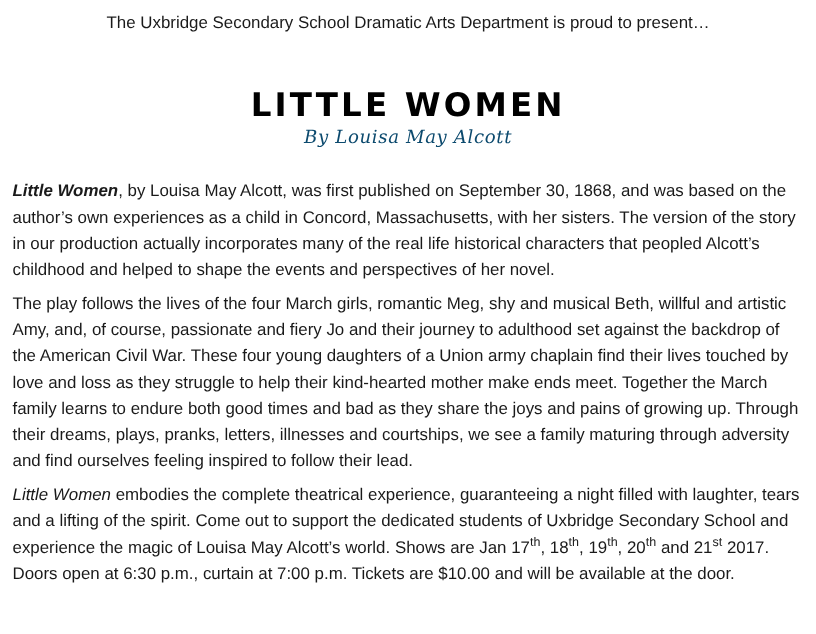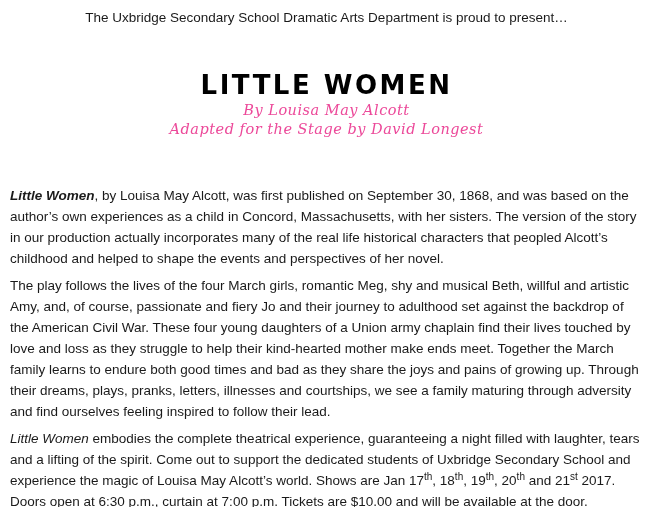"By Louisa May Alcott" .script-line { color: #ec4899 -> #0c4a6e }
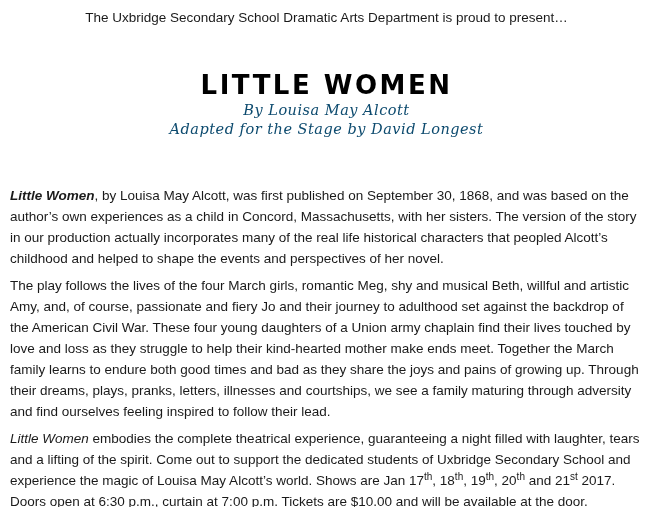"Adapted for the Stage by" div.script-line { html: <div>Adapted for the Stage by David Longest</div> -> none }
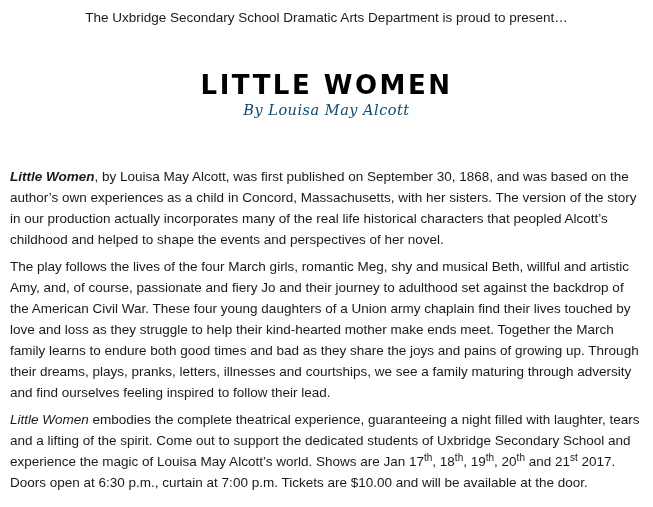"Little Women, by Louisa May" .synopsis { margin-top: 46px -> 22px }
